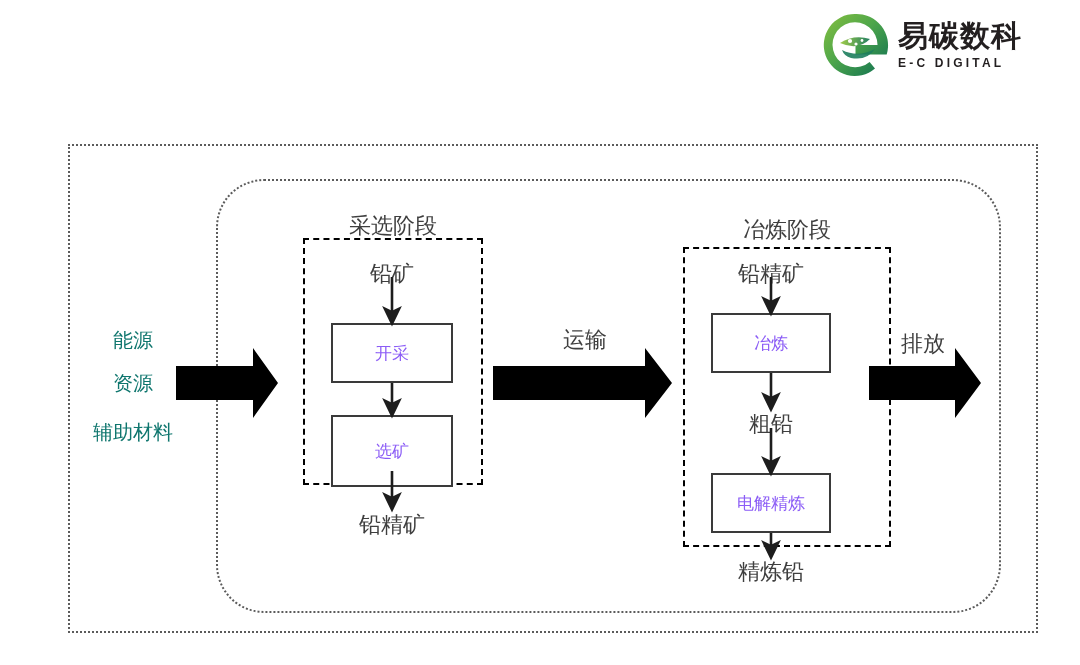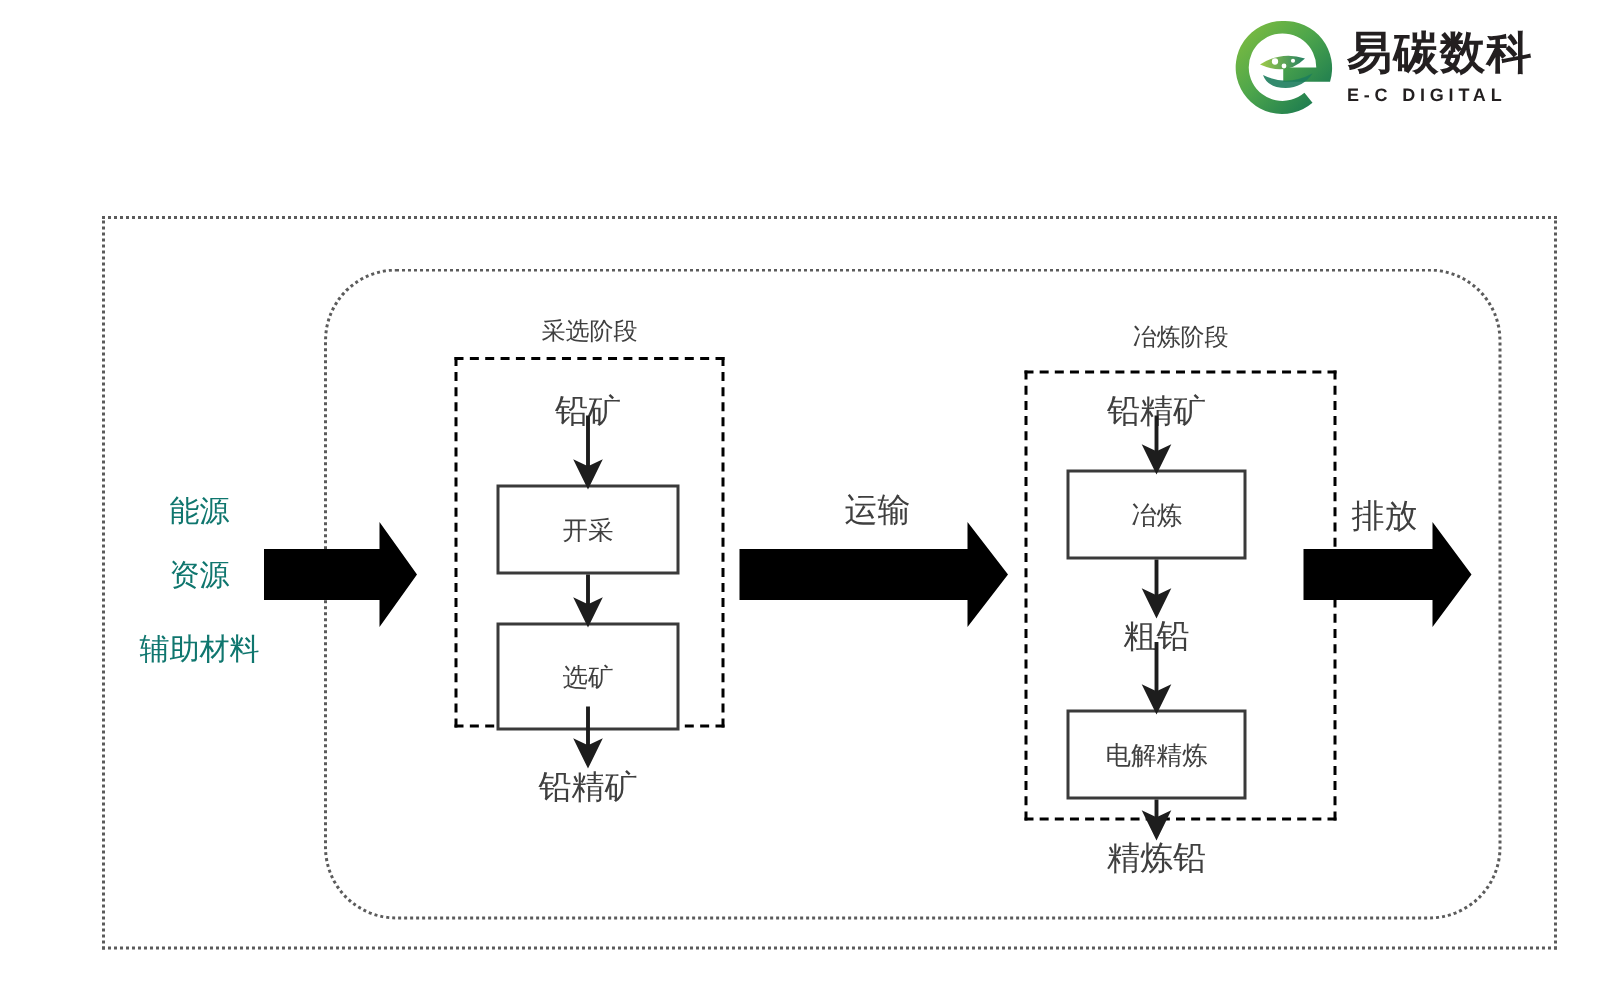"采选阶段" .stage-title { font-size: 16px -> 22px }
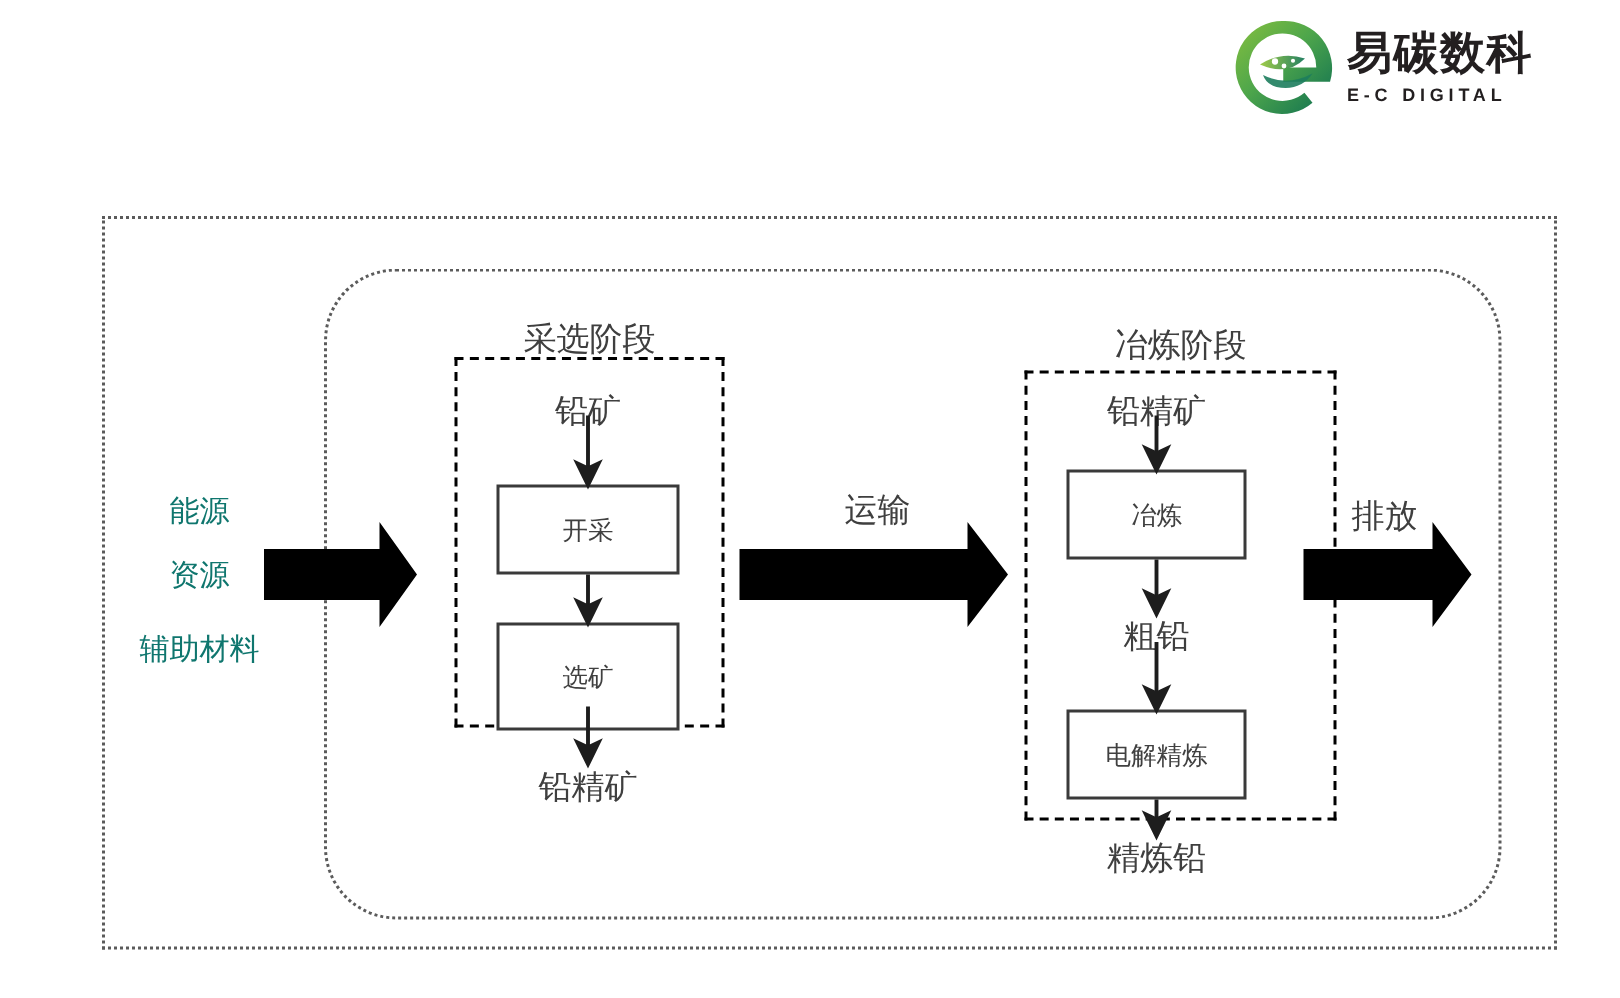"开采" .proc-box { color: #404040 -> #8b5cf6 }
